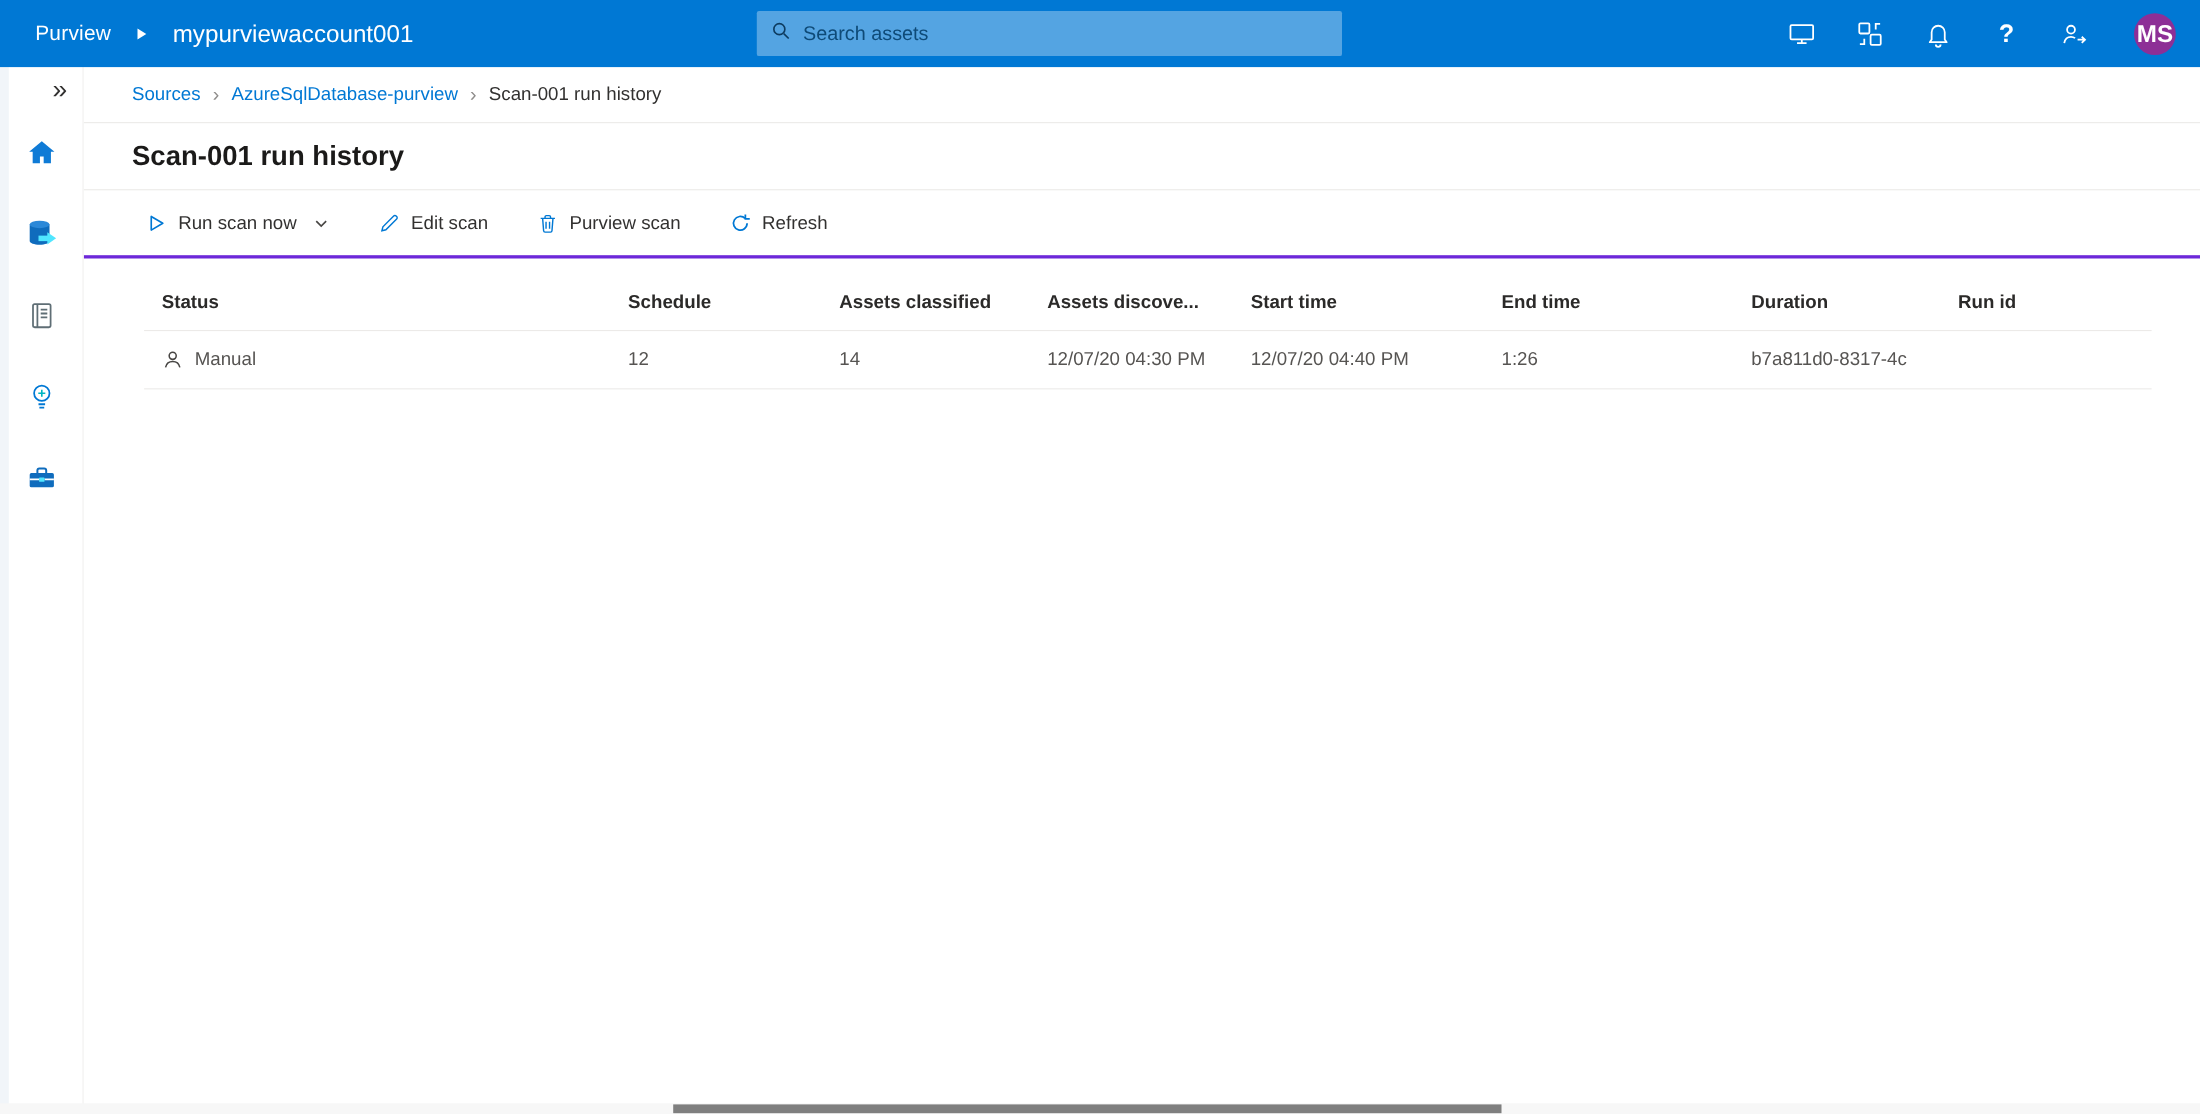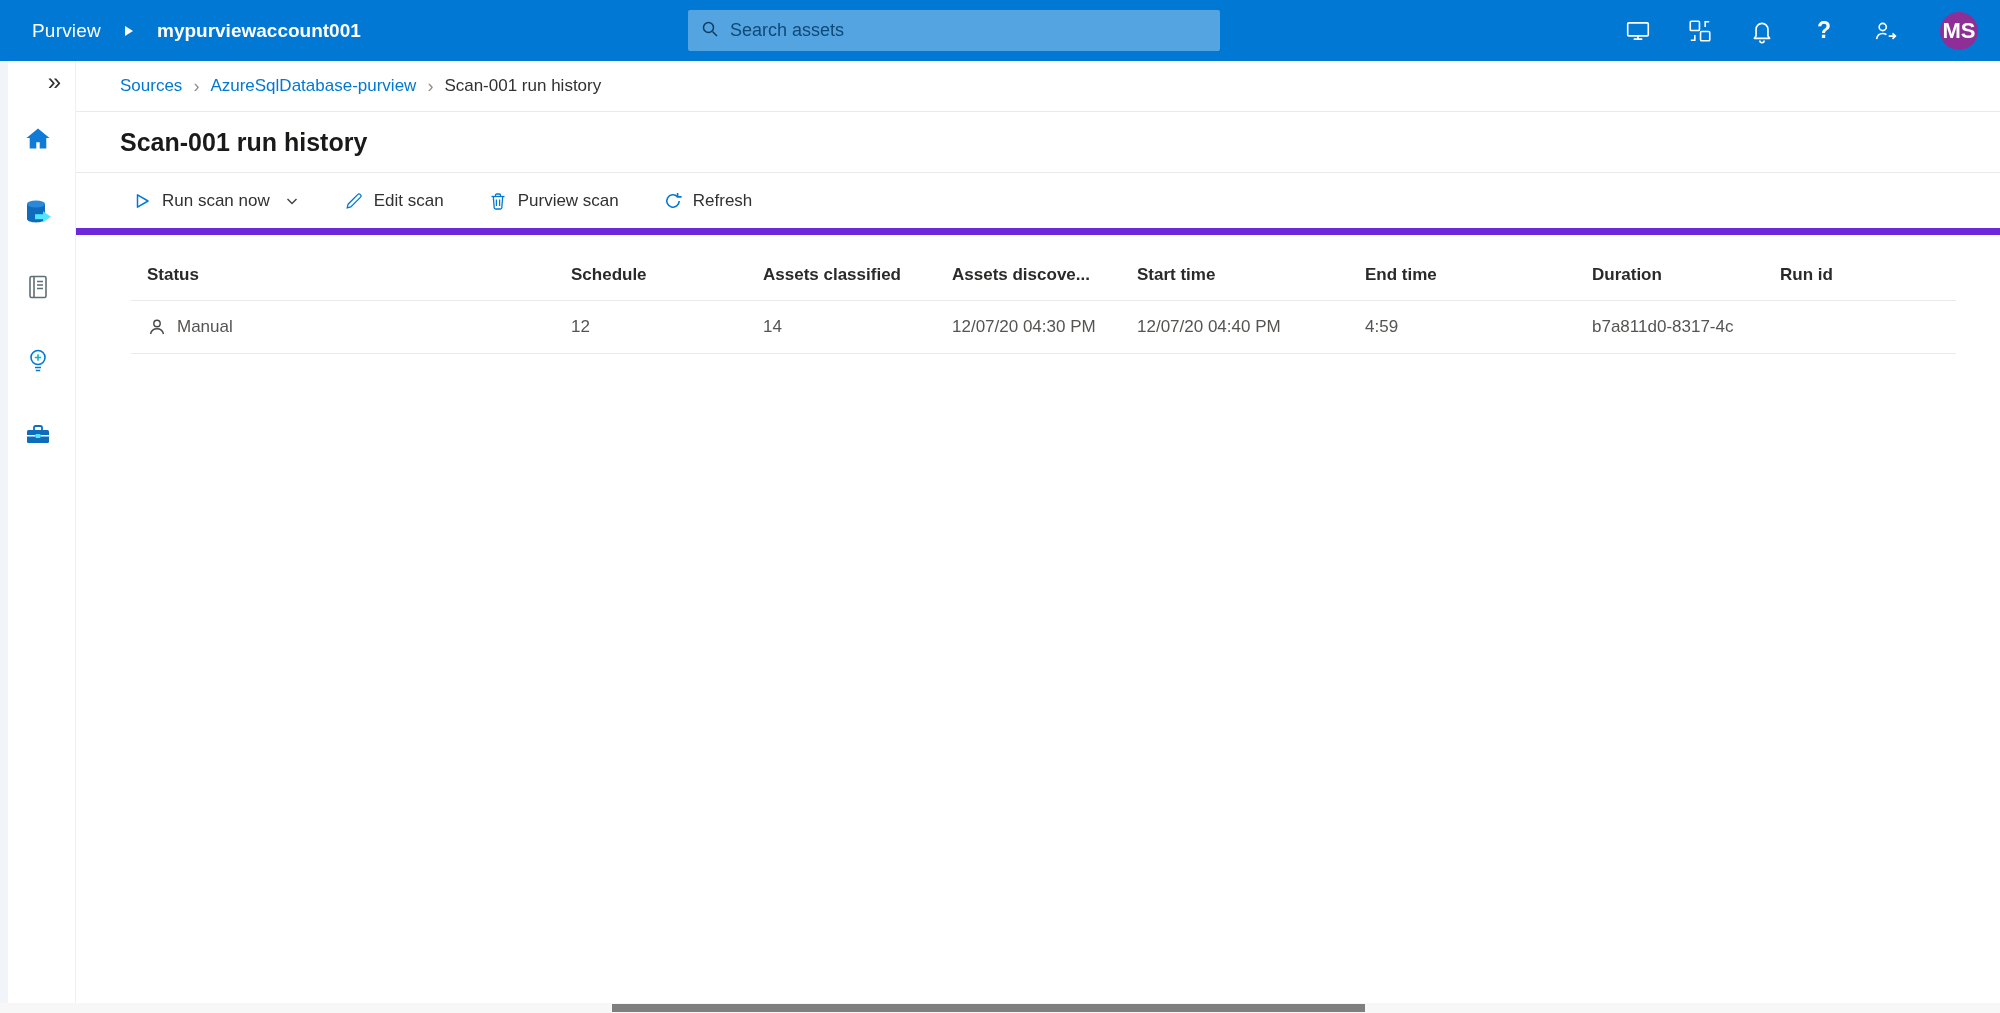"mypurviewaccount001" .account { font-size: 19px -> 22px; font-weight: 700 -> 400 }
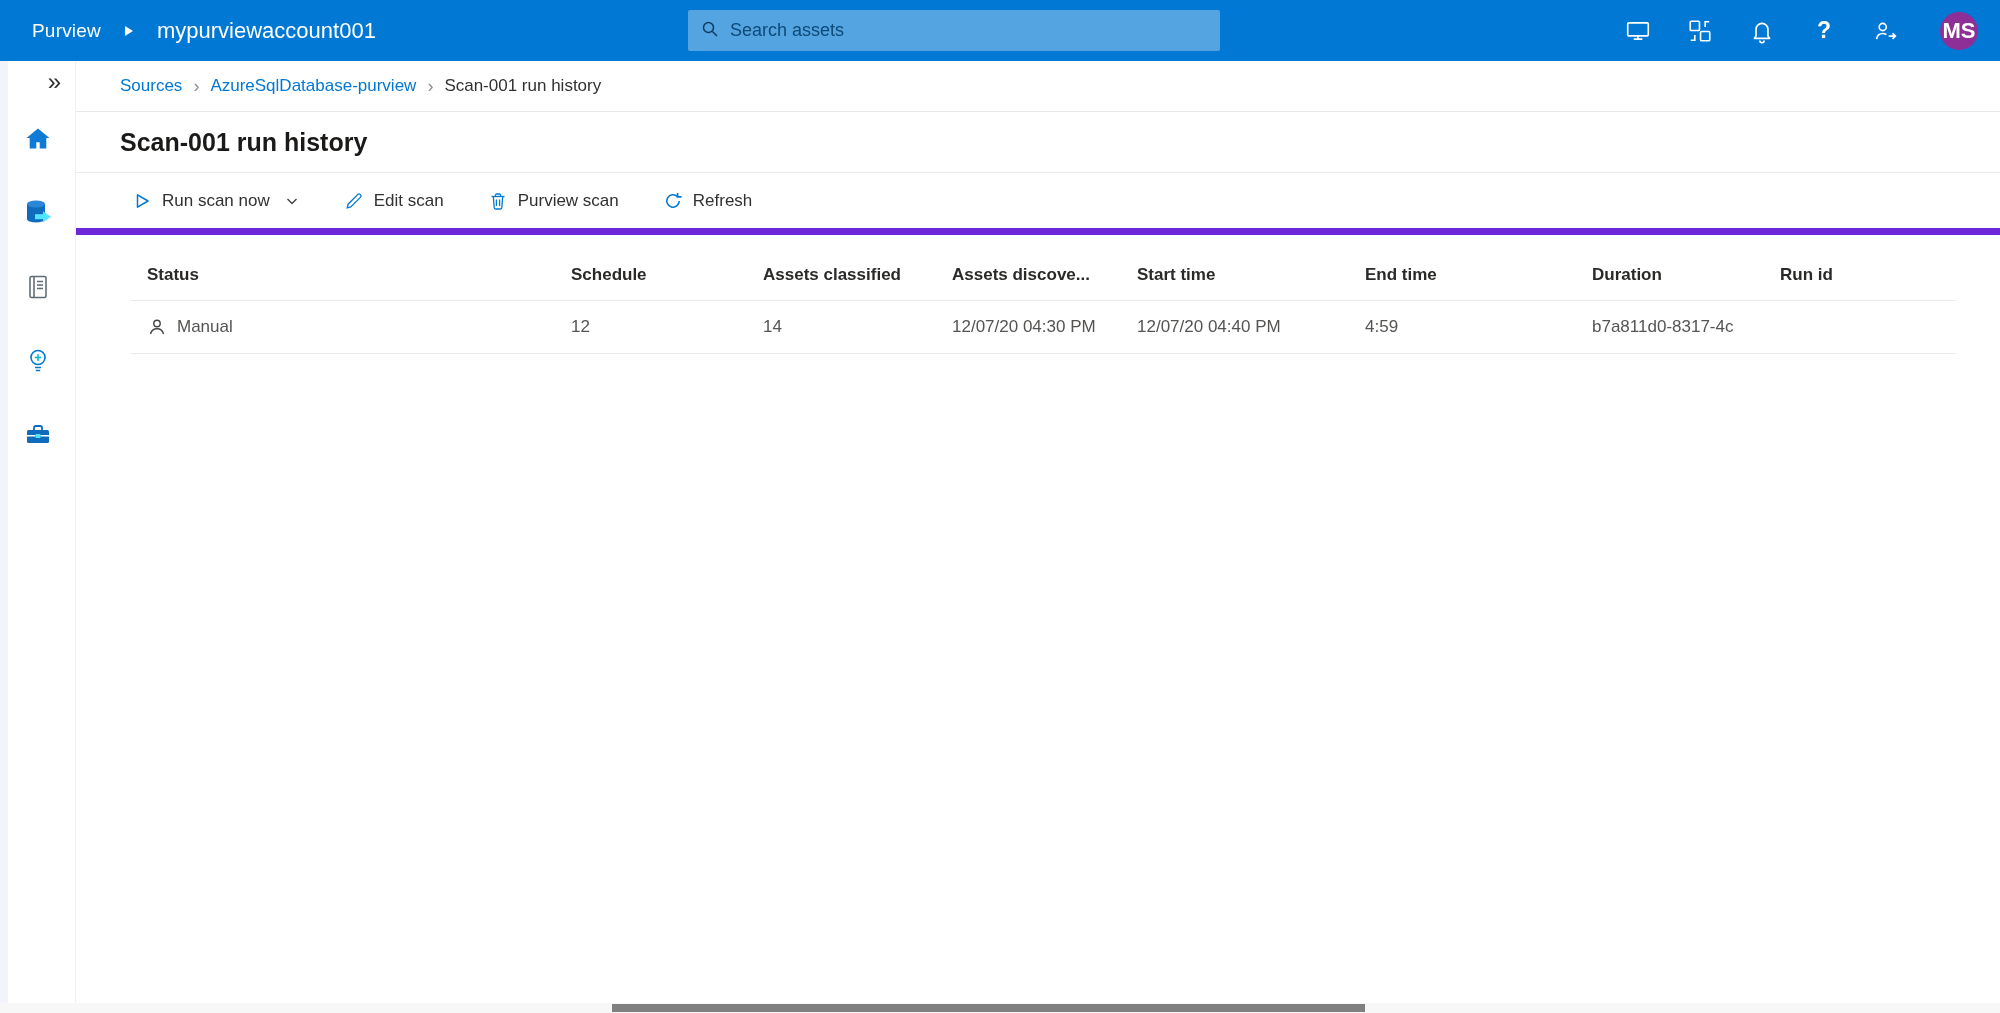"Run scan now" .toolbar-row { border-bottom: 7px solid #6d28d9 -> 3px solid #6d28d9 }
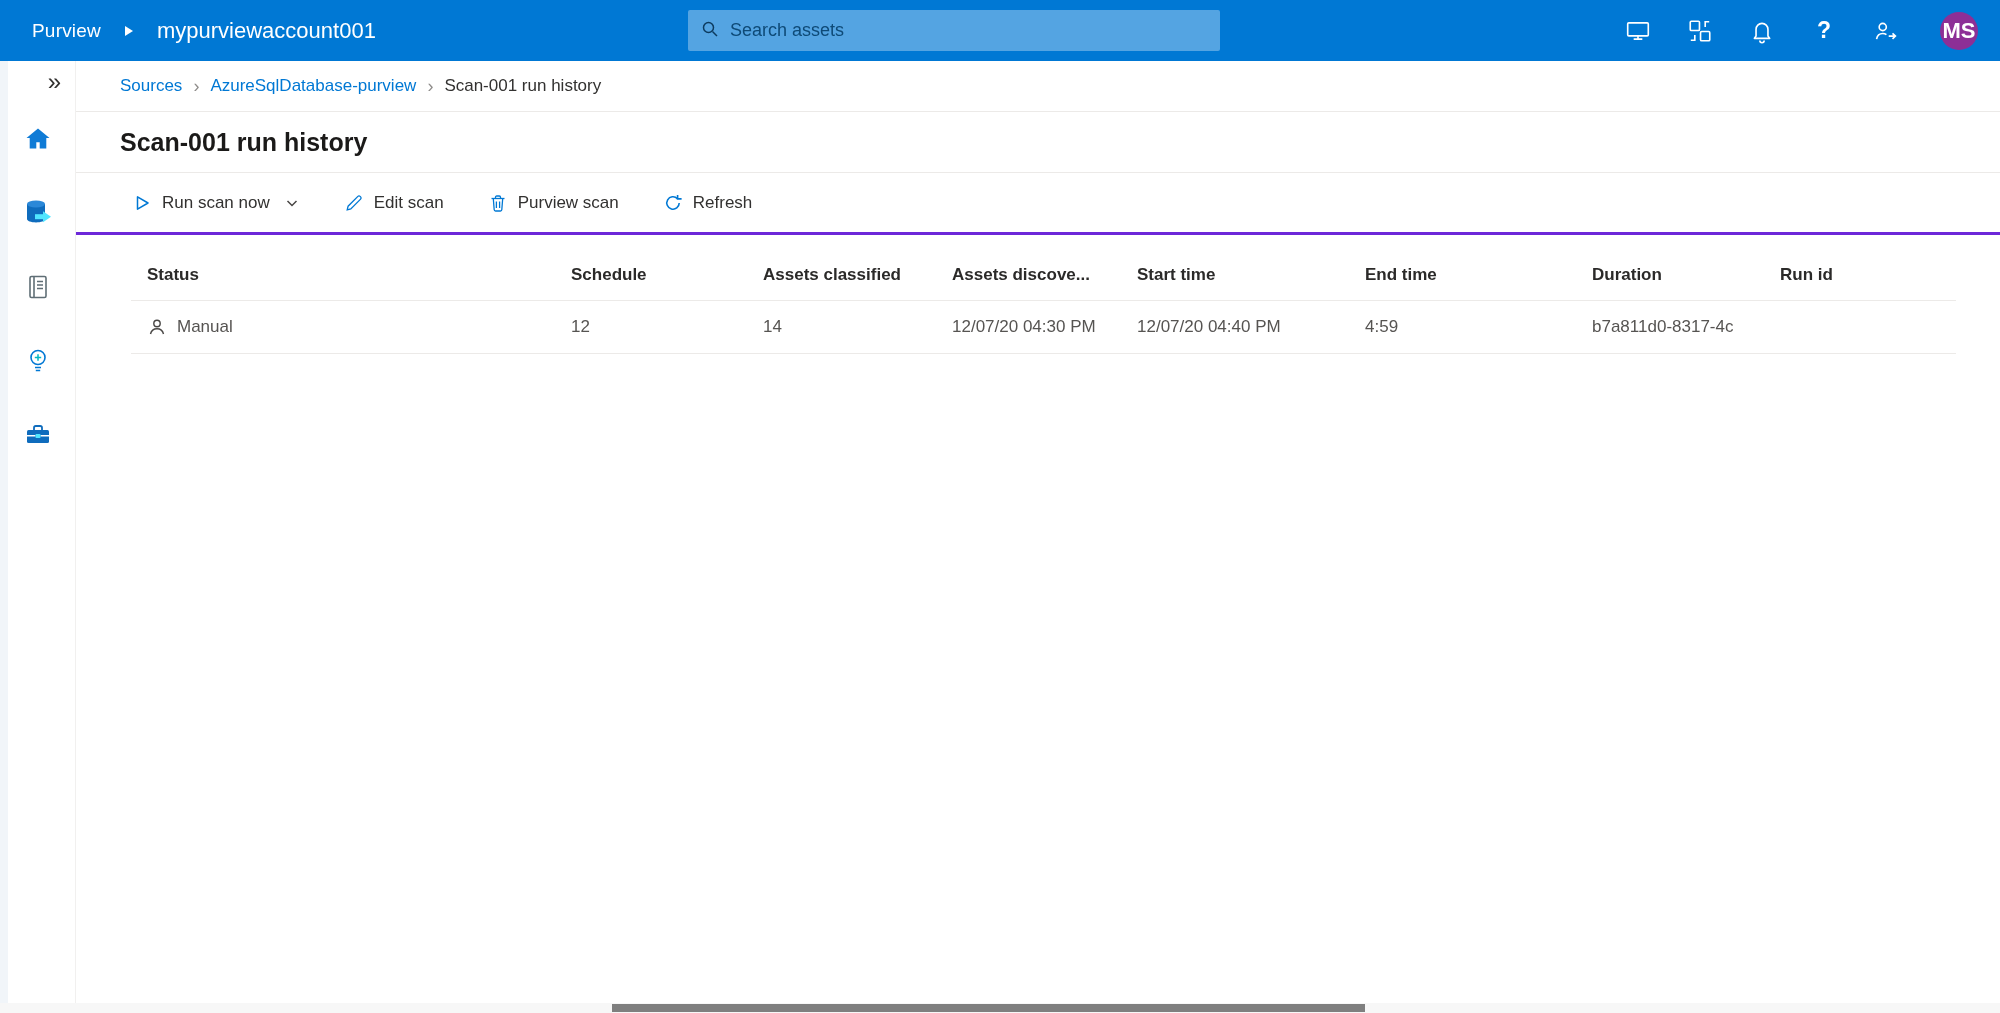"4:59" span.t-cell { text: 4:59 -> 1:26 }
